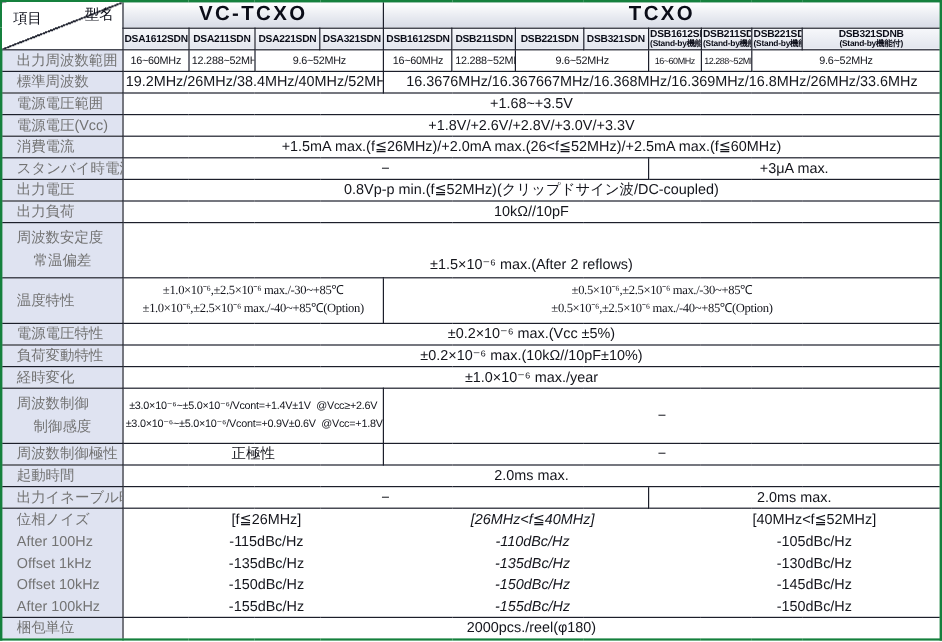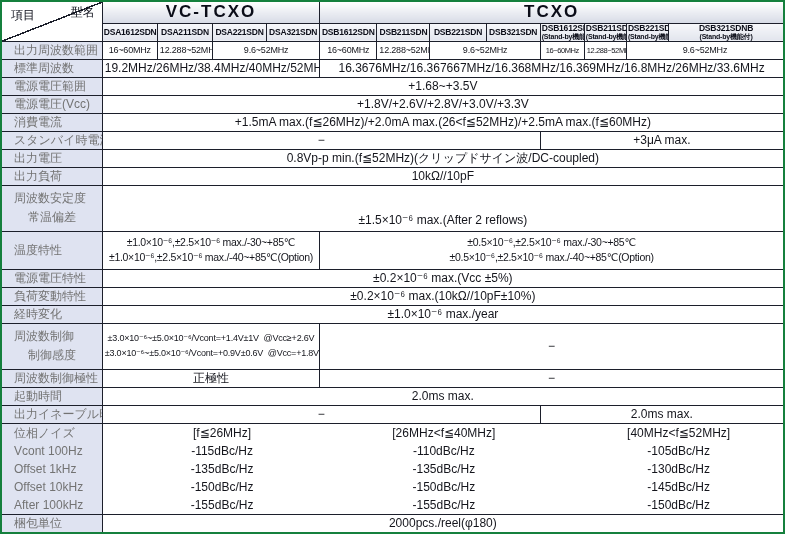"±1.0×10⁻⁶,±2.5×10⁻⁶ max./-30~+85℃" td.temp { font-family: none -> Liberation Serif, serif }
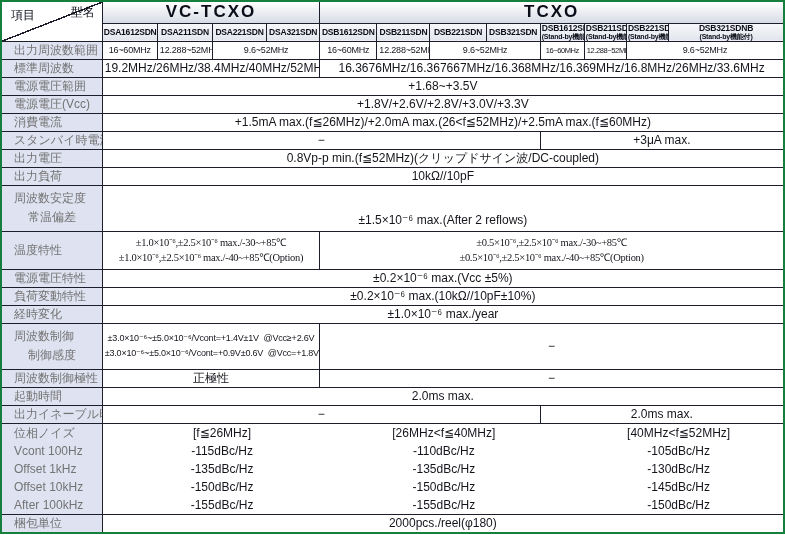"[26MHz<f≦40MHz]" .pn-c2 { font-style: none -> italic }
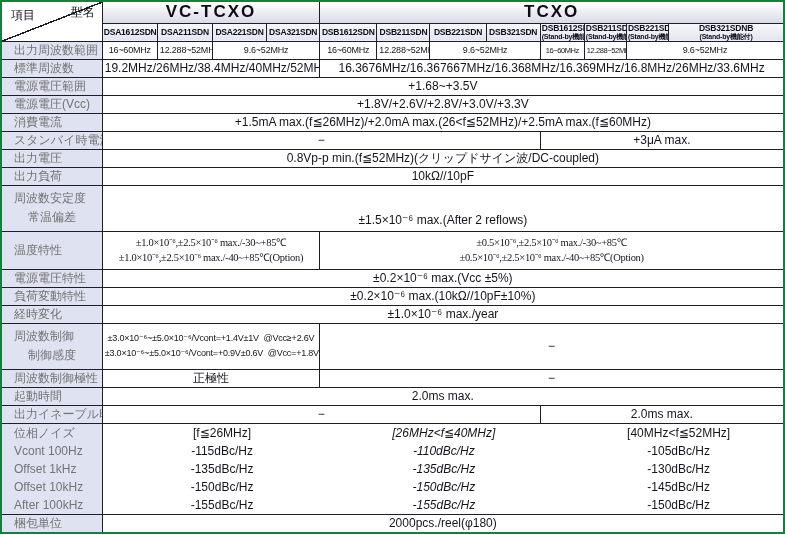"Vcont 100Hz" span.line { text: Vcont -> After }
